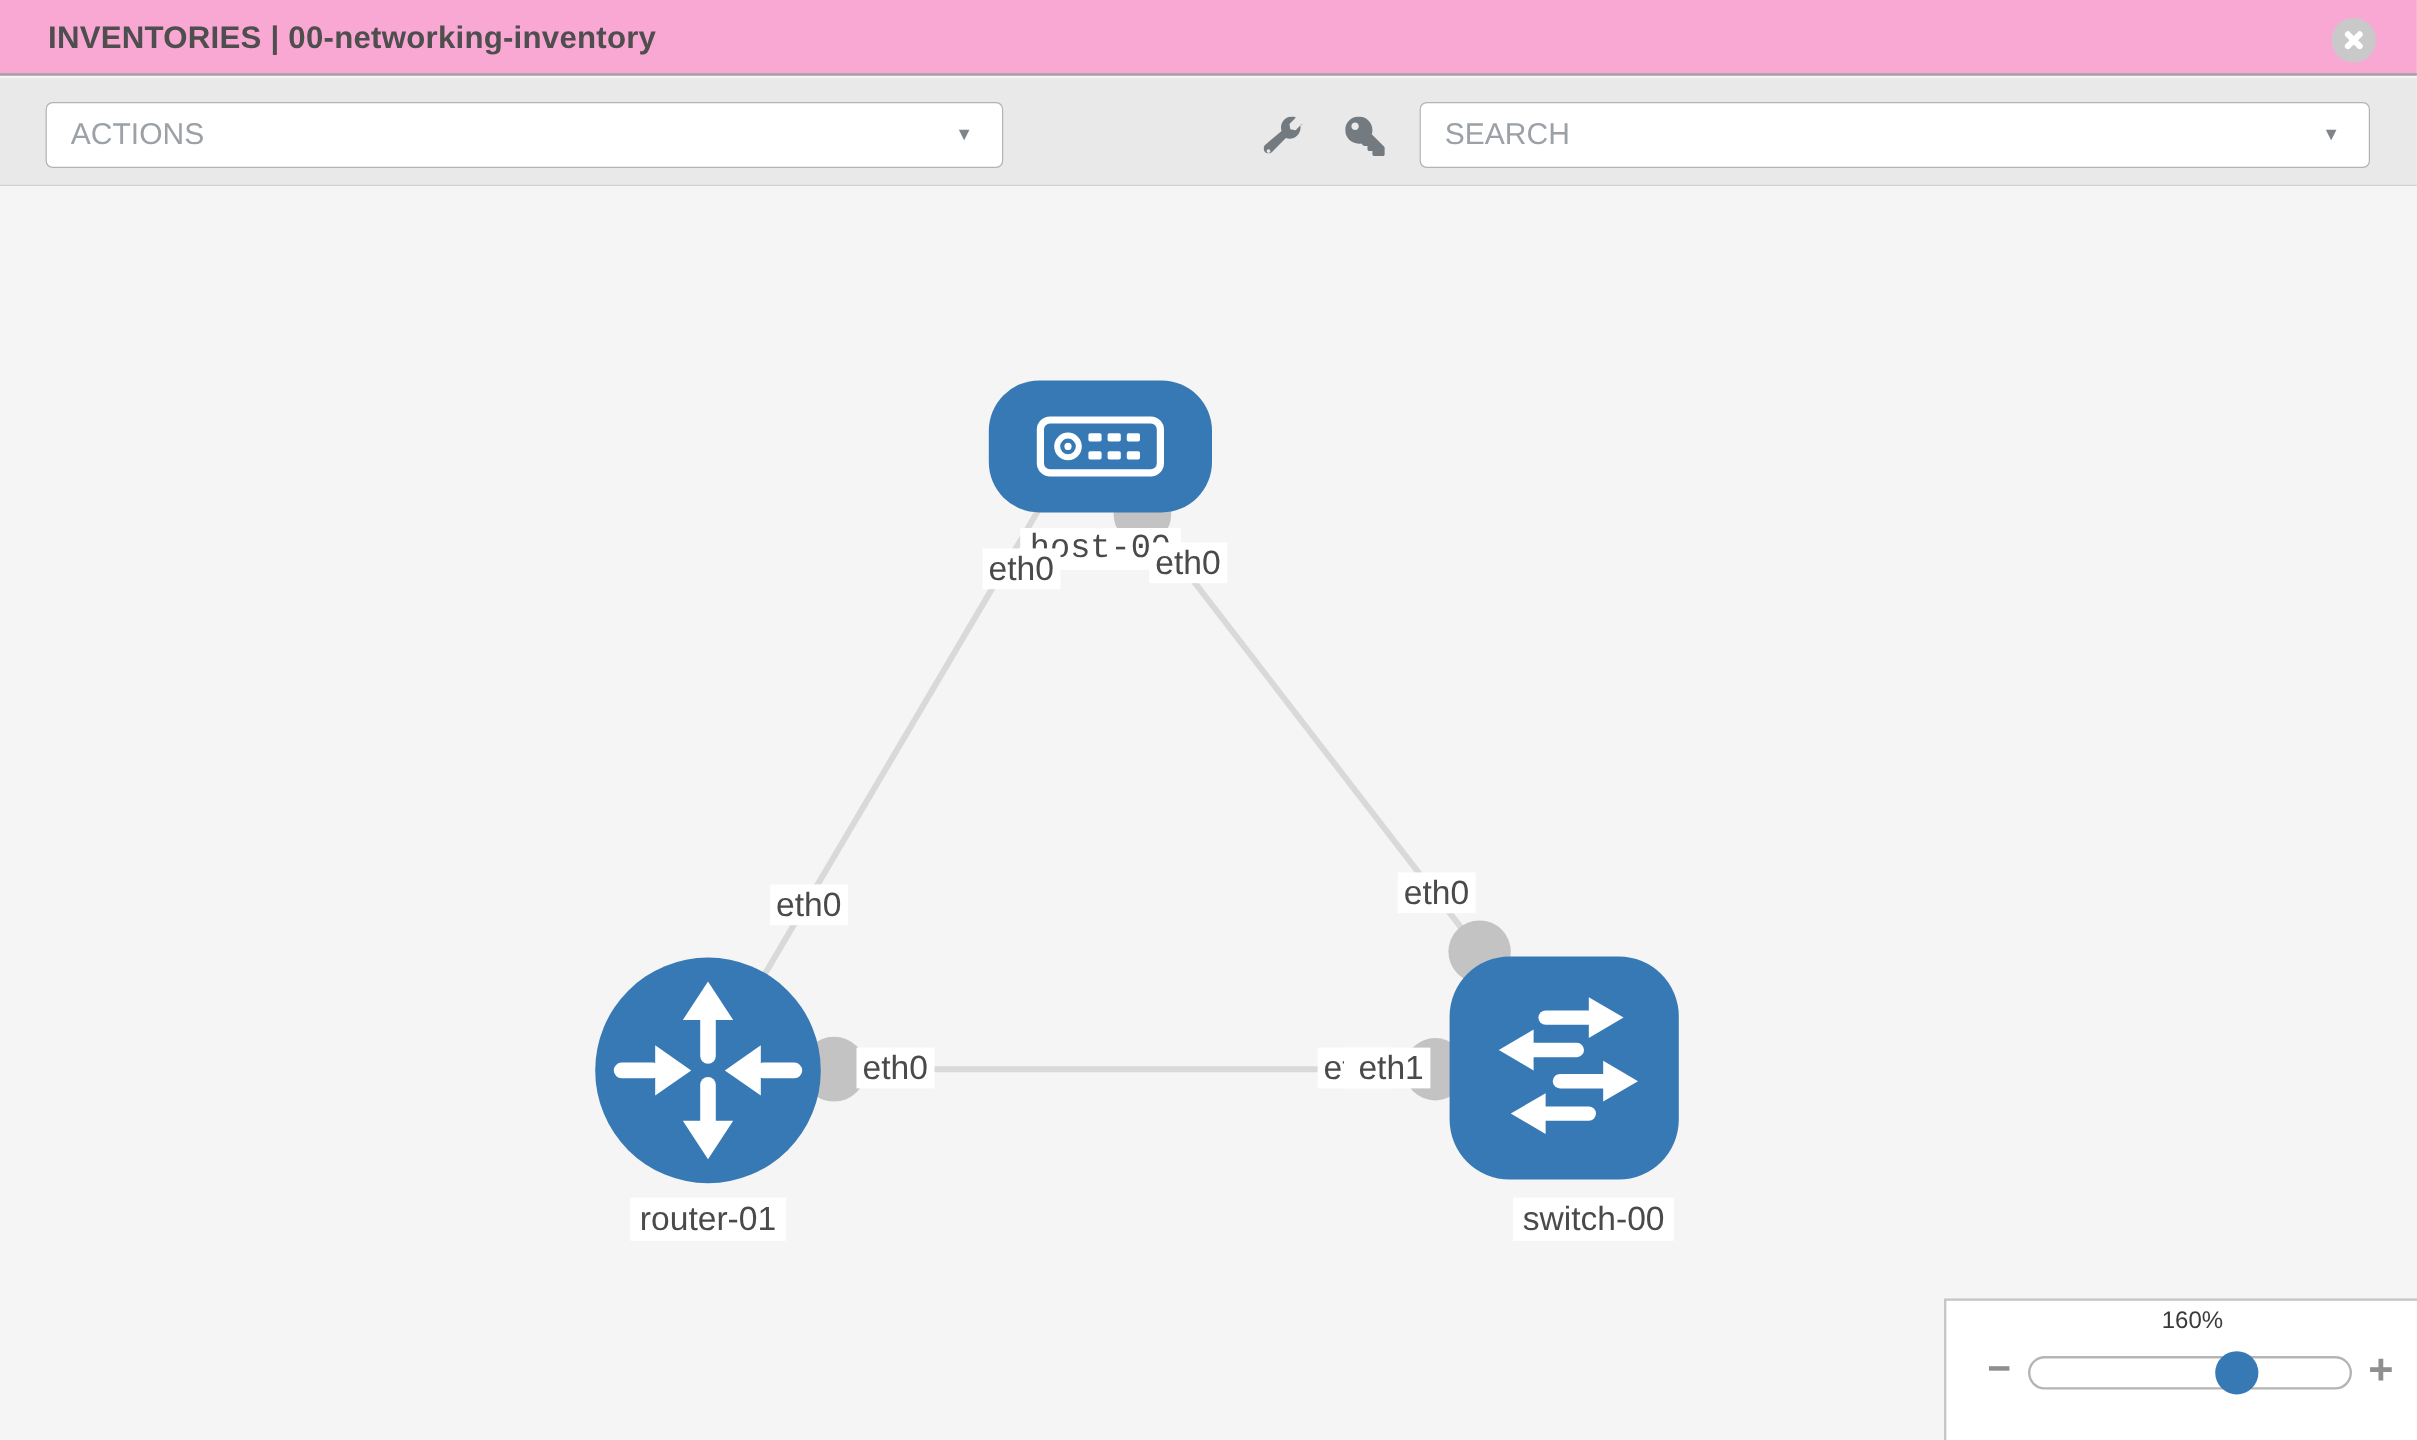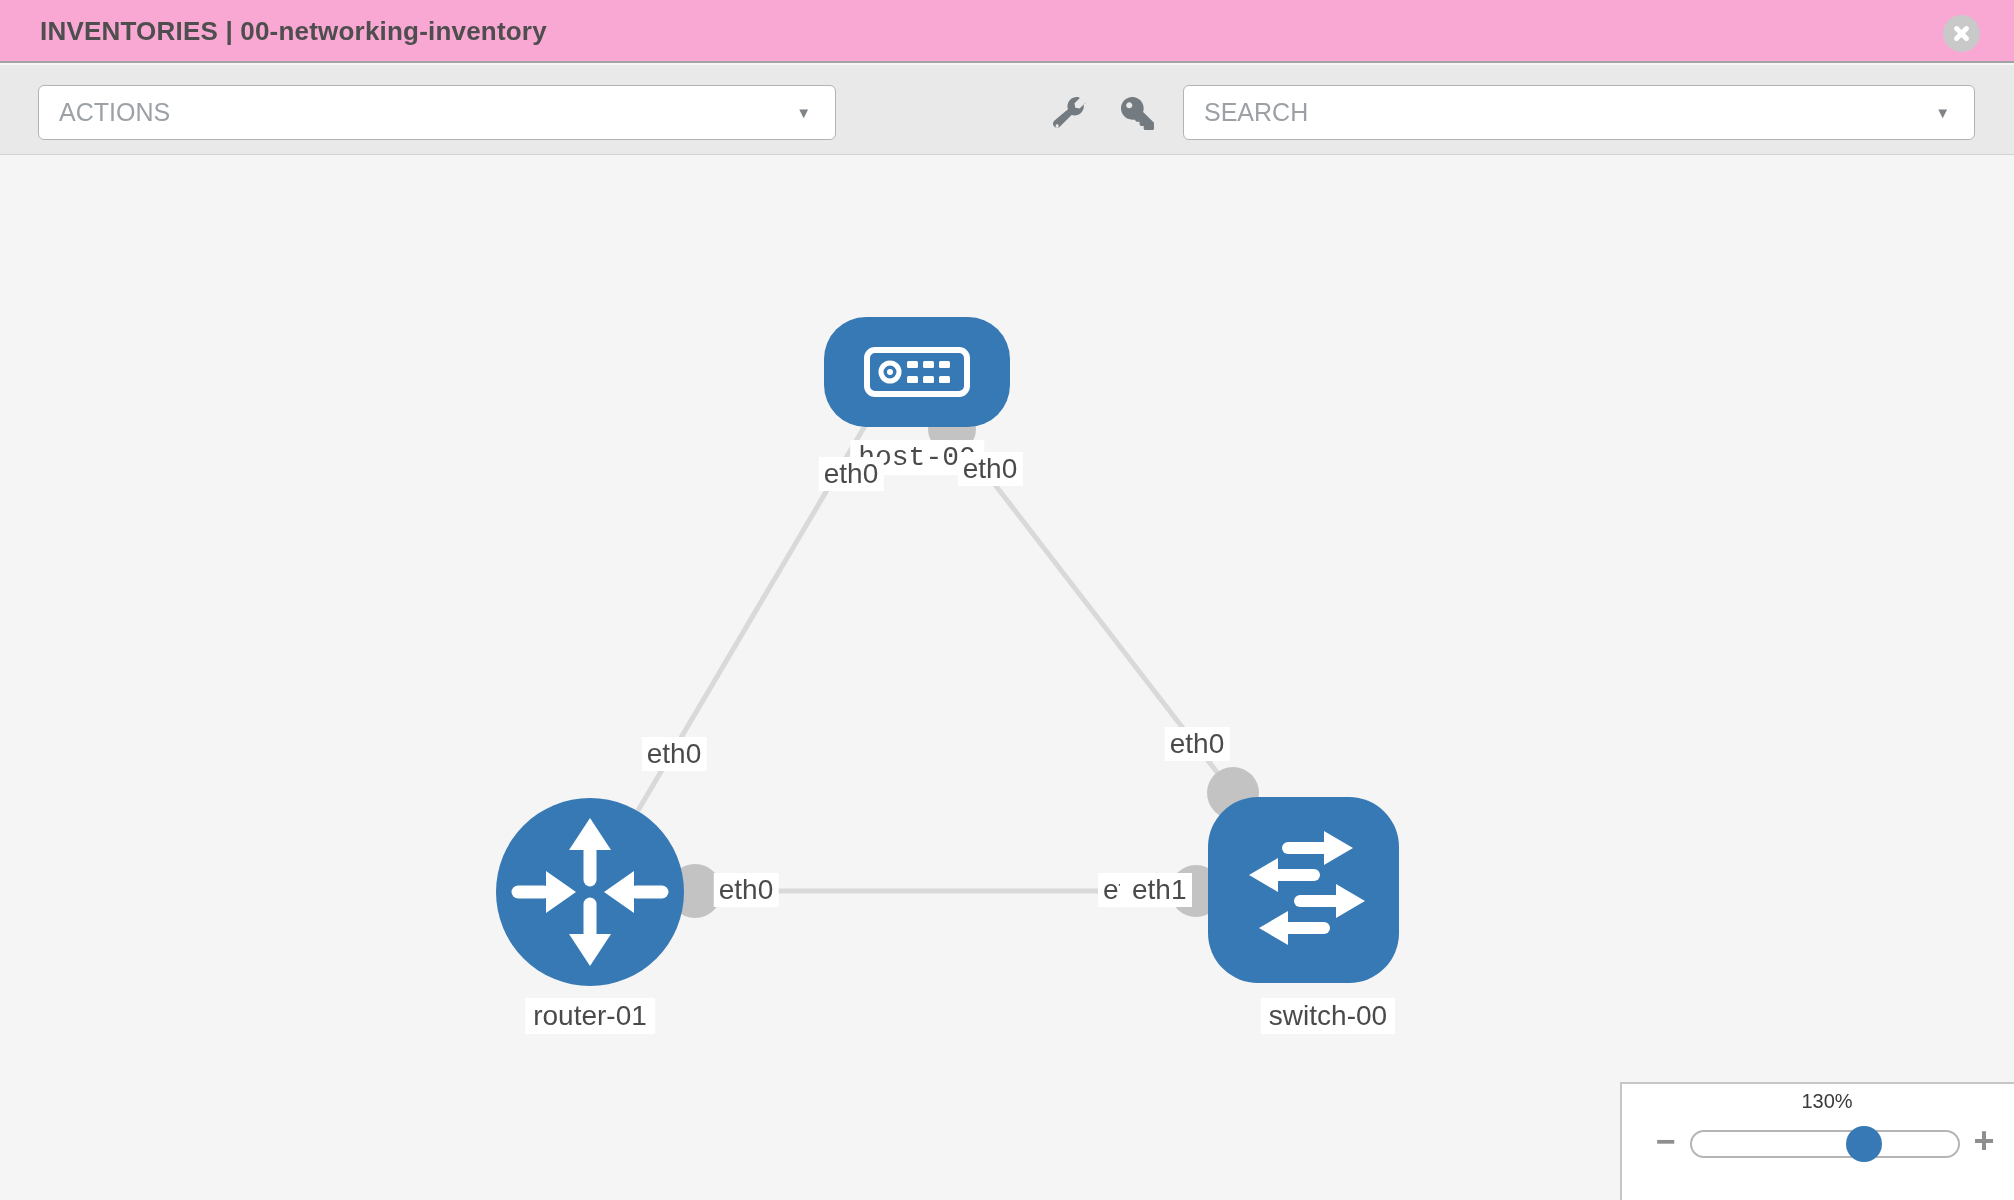"130%" div.zoom-level { text: 130% -> 160% }
